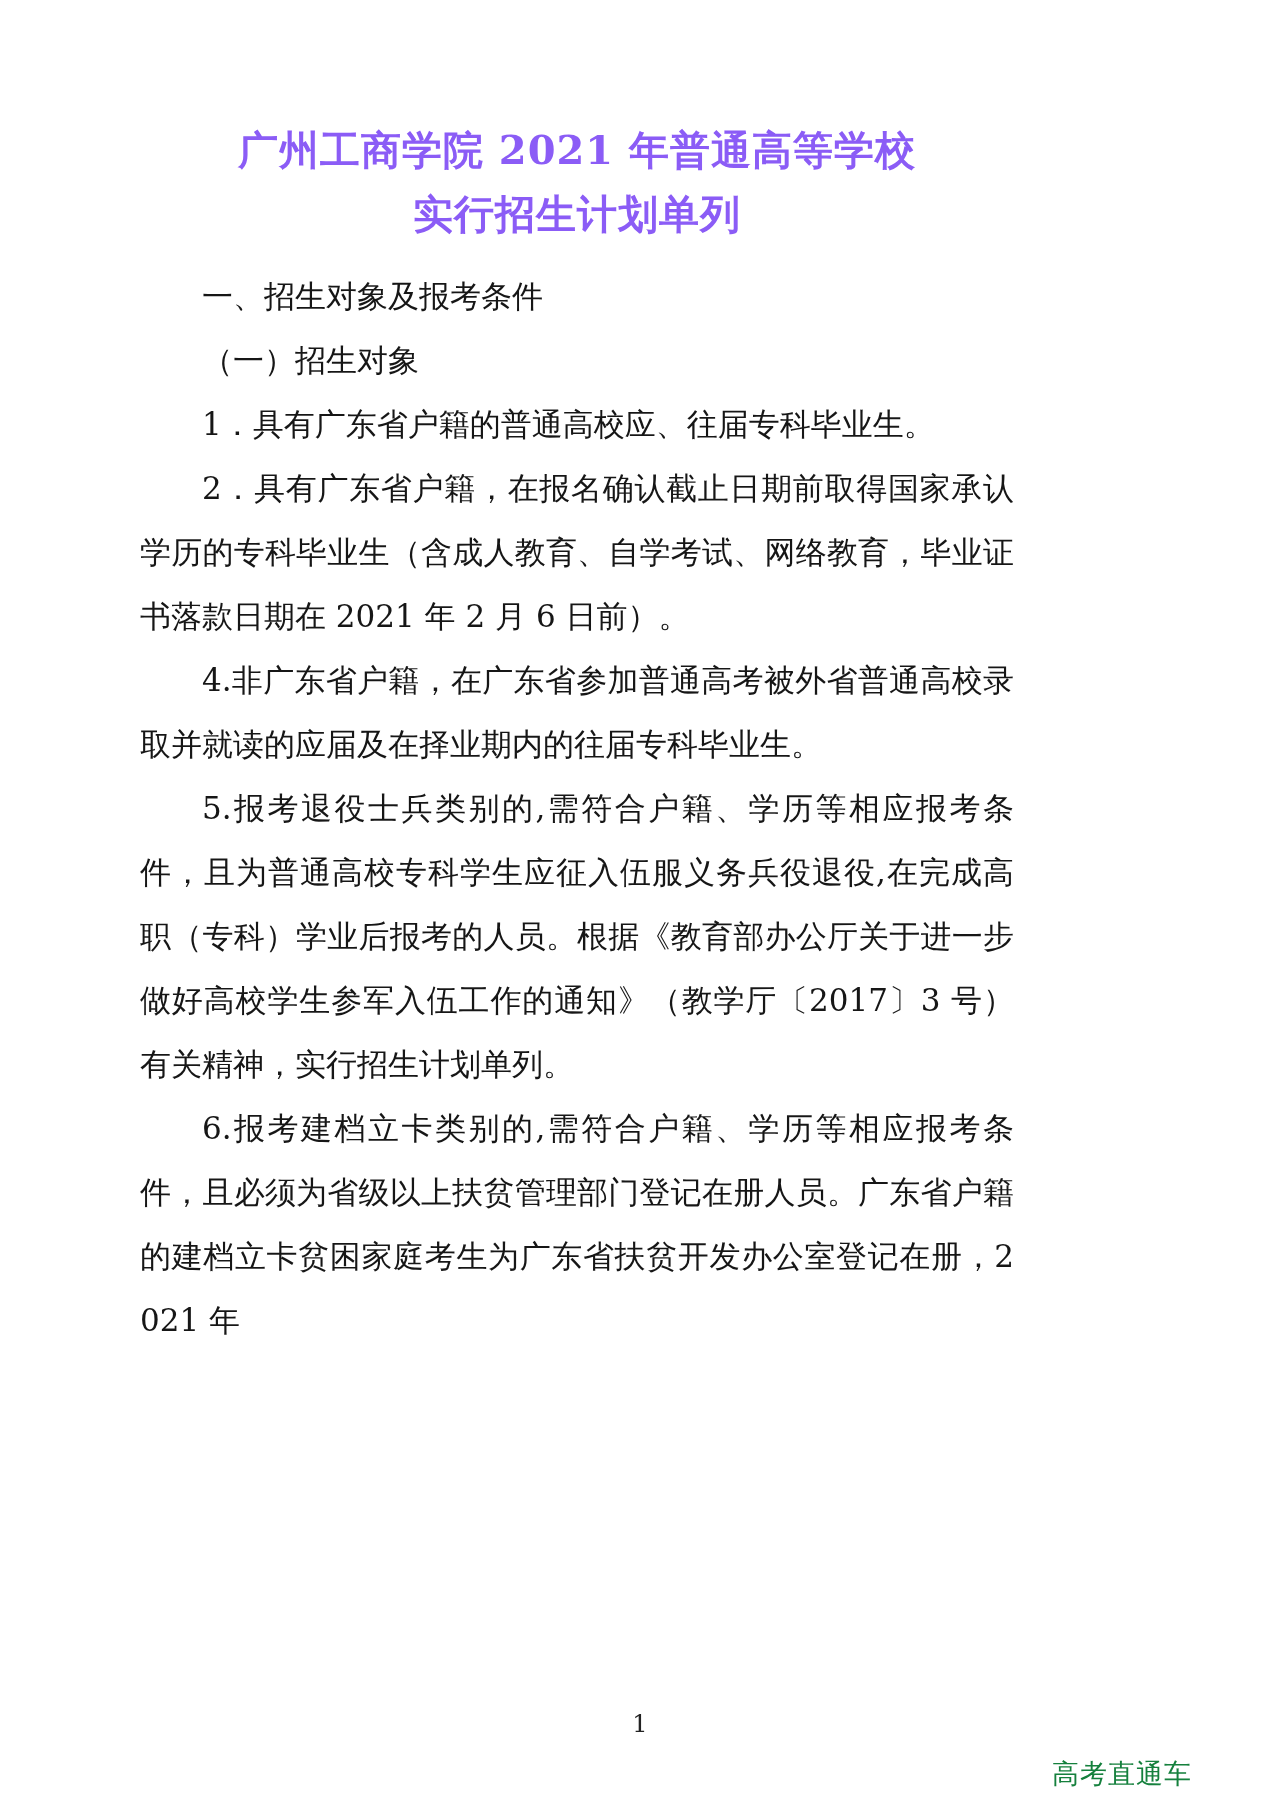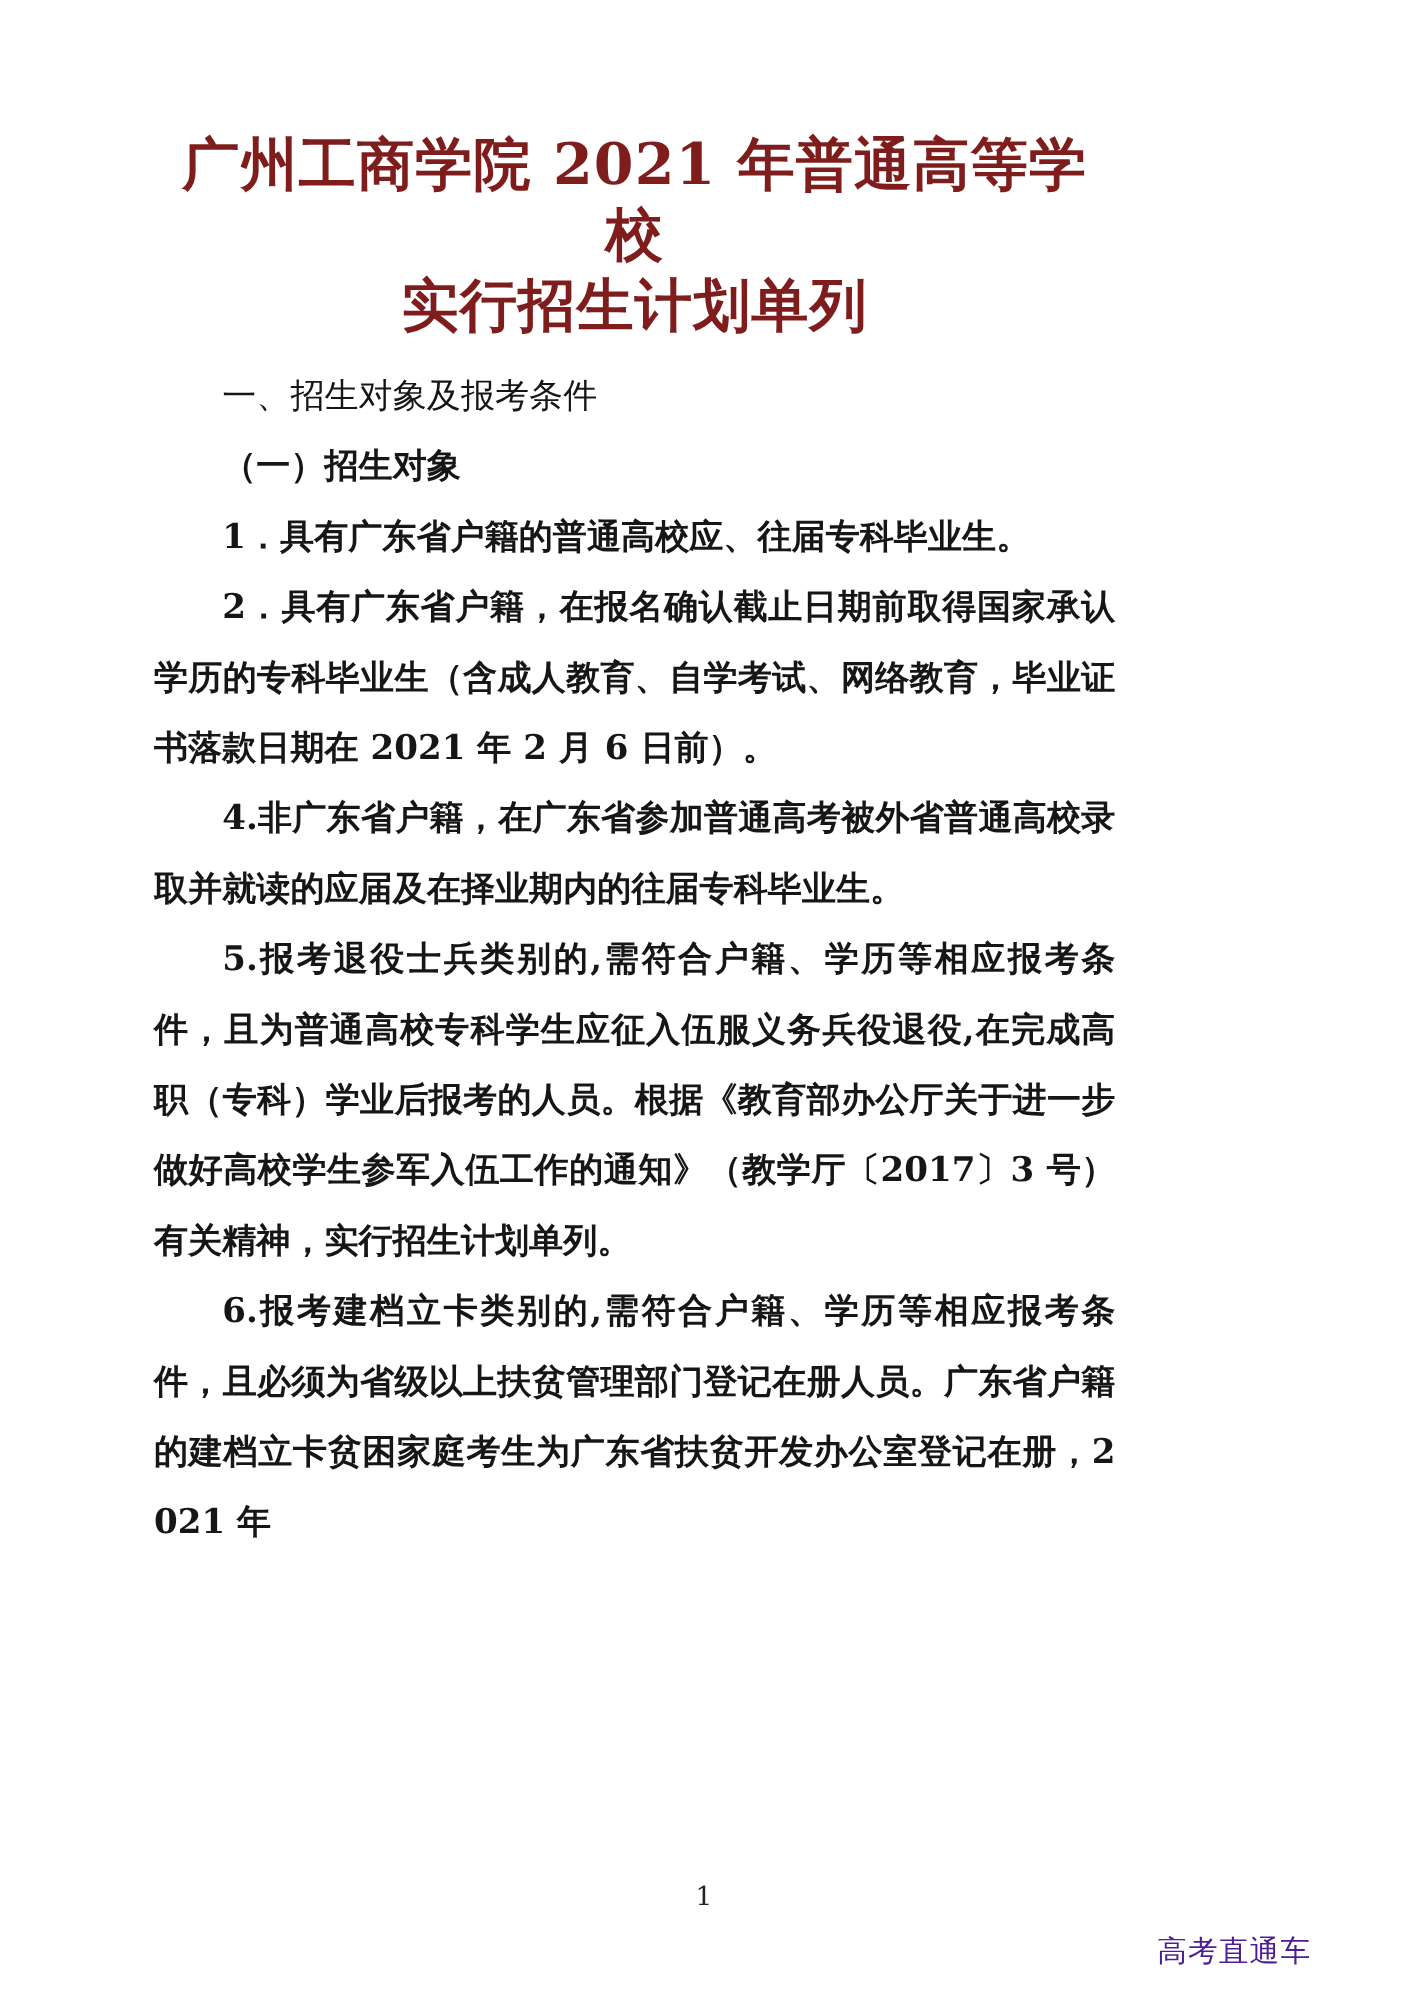"广州工商学院 2021 年普通高等学校" .doc-title { color: #7f1d1d -> #8b5cf6; font-size: 52px -> 40px }
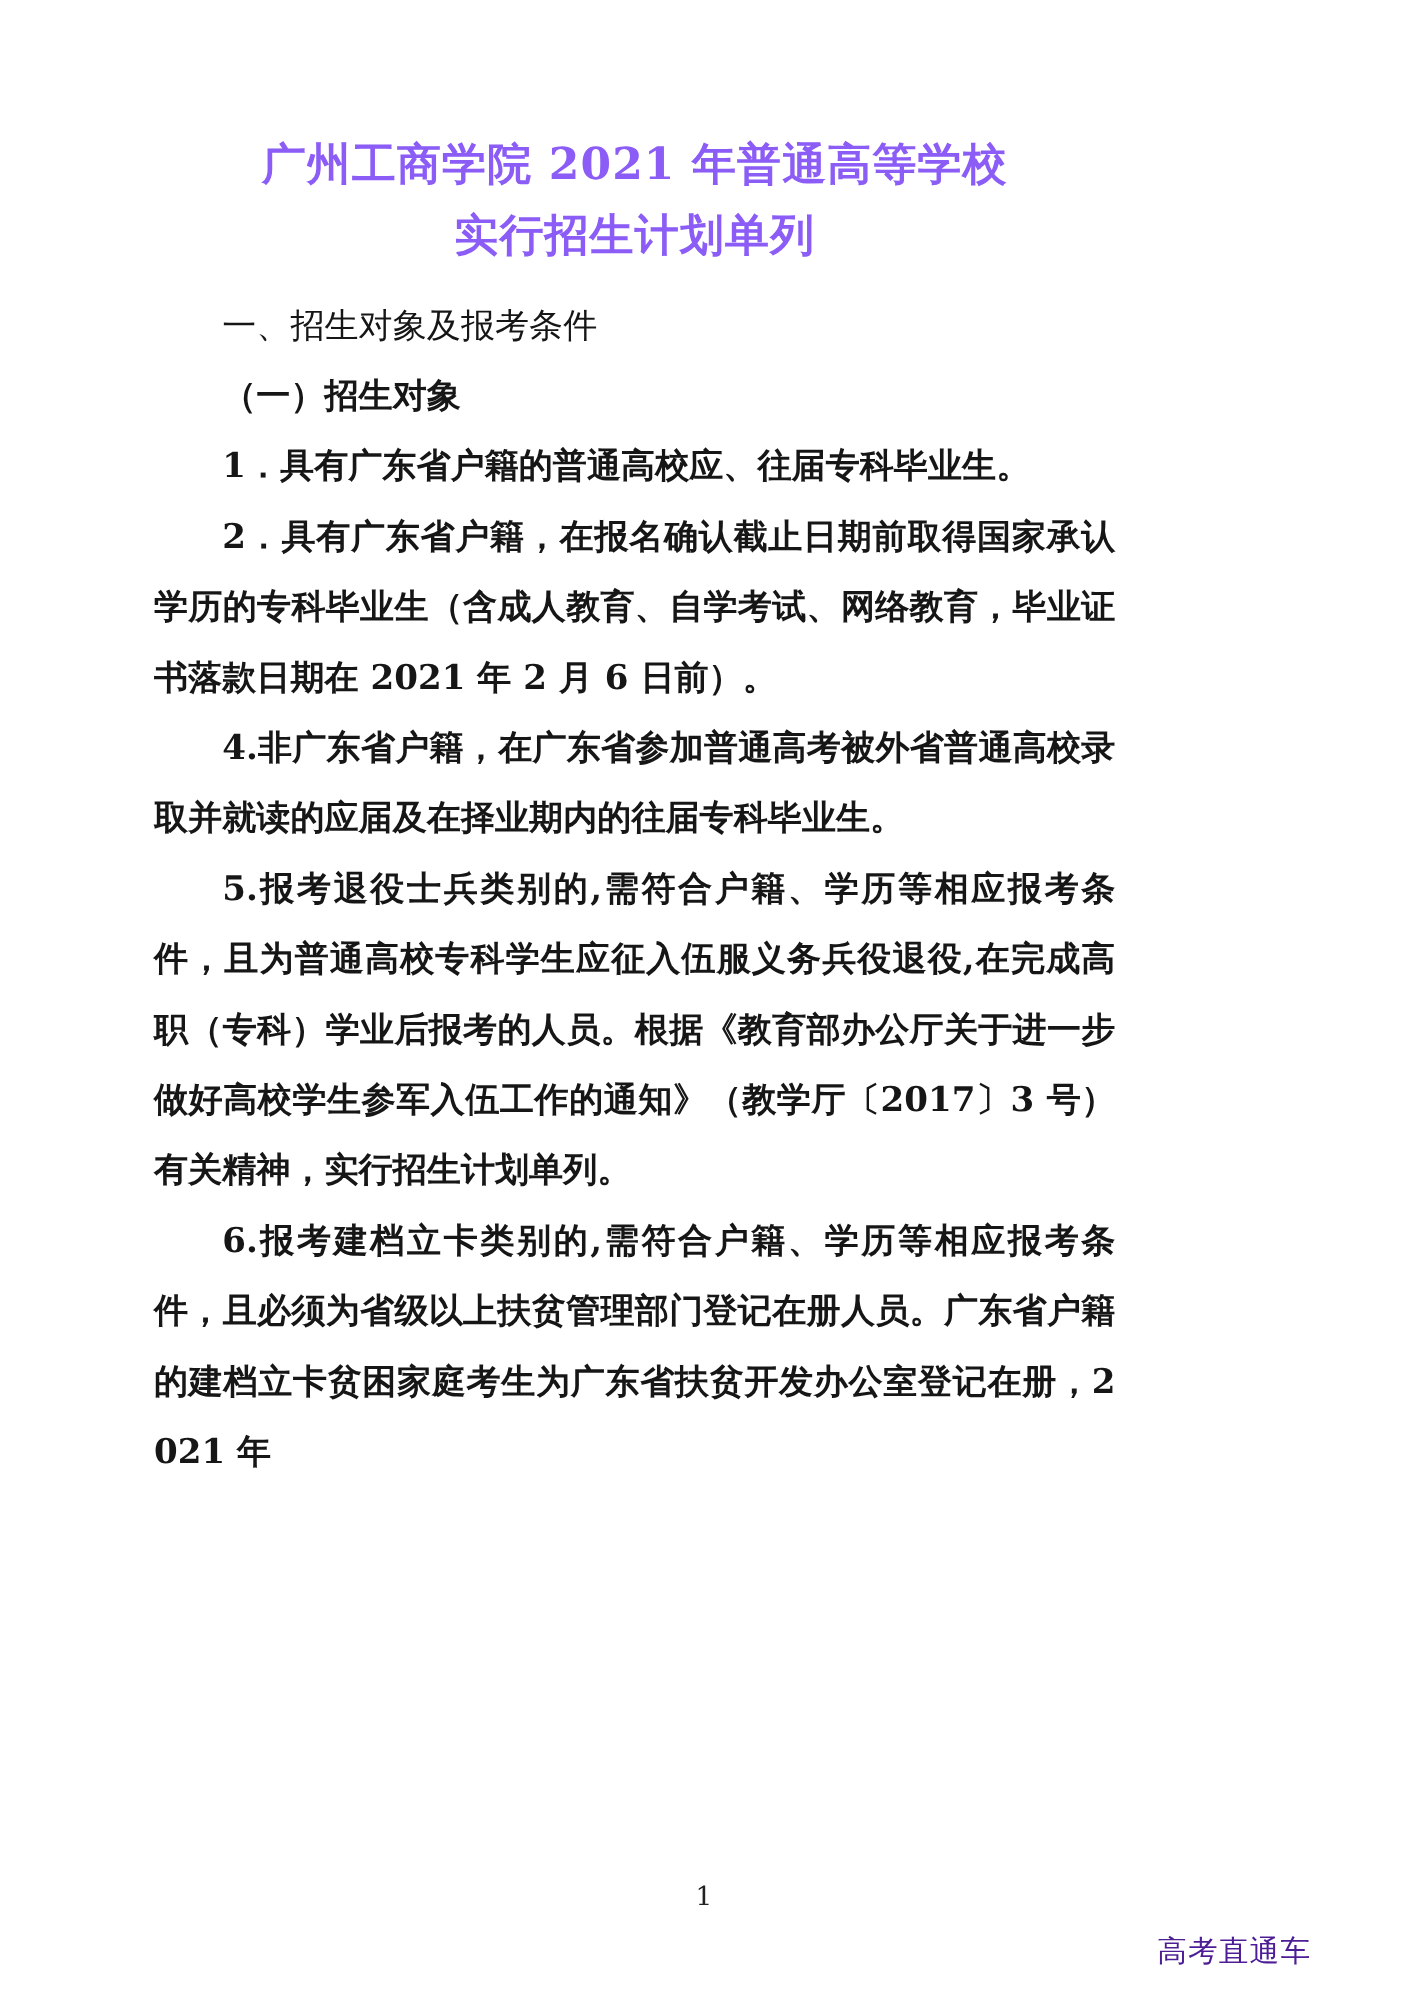"（一）招生对象" .para, .heading, .subheading { font-weight: bold -> none }
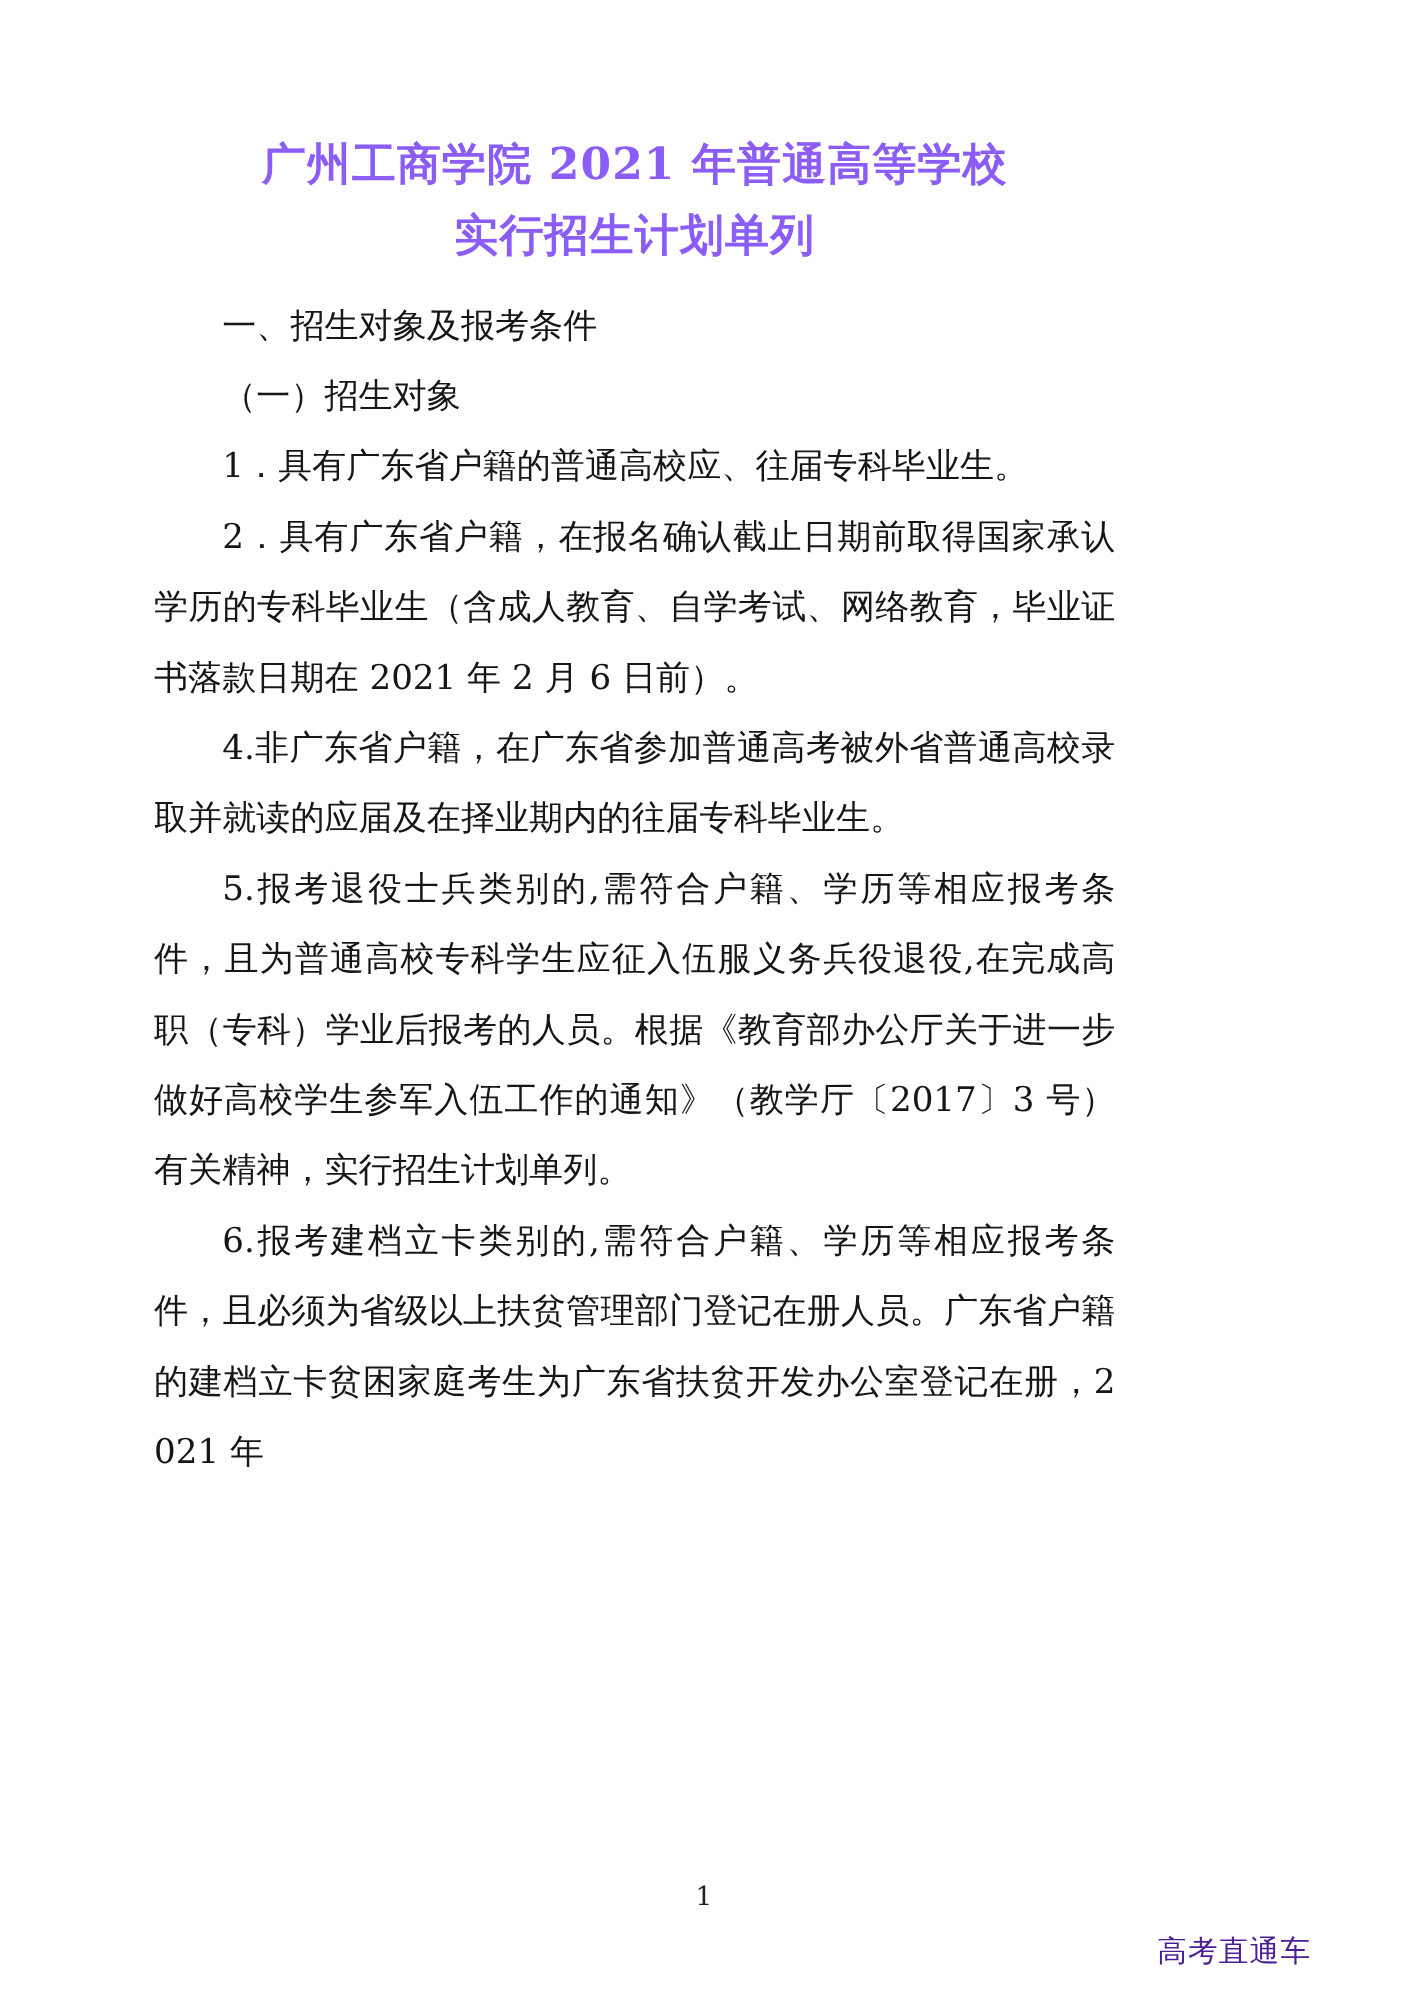"高考直通车" .watermark { color: #4c1d95 -> #15803d }
